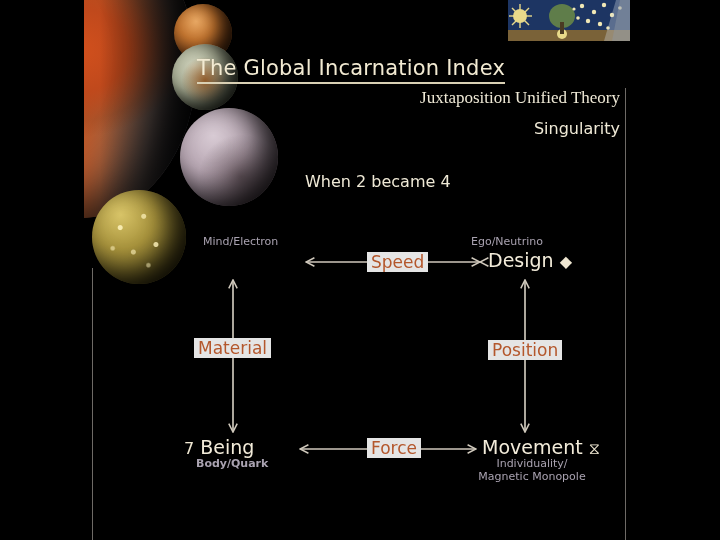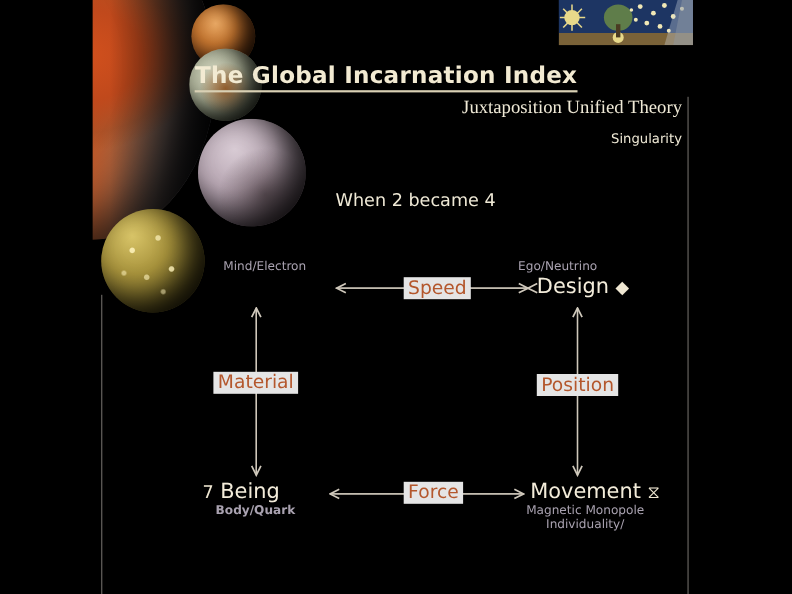"The Global Incarnation Index" .title { font-weight: bold -> normal }
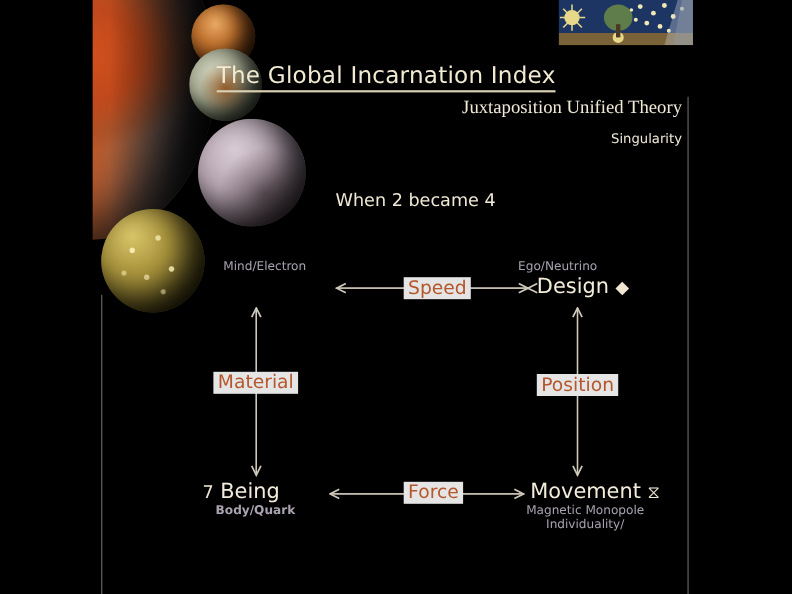"Singularity" .subtitle2 { font-size: 12px -> 16px }
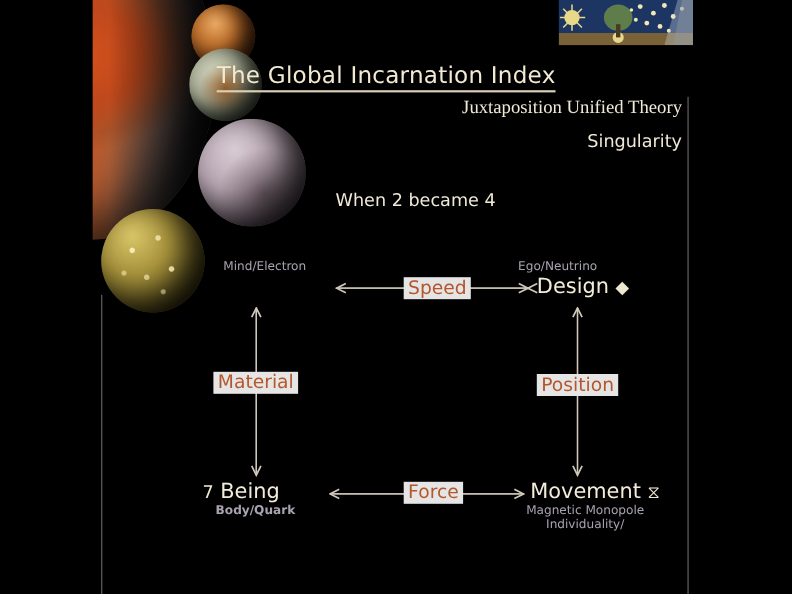"Magnetic Monopole" div { order: before "Individuality/" -> after "Individuality/" }
